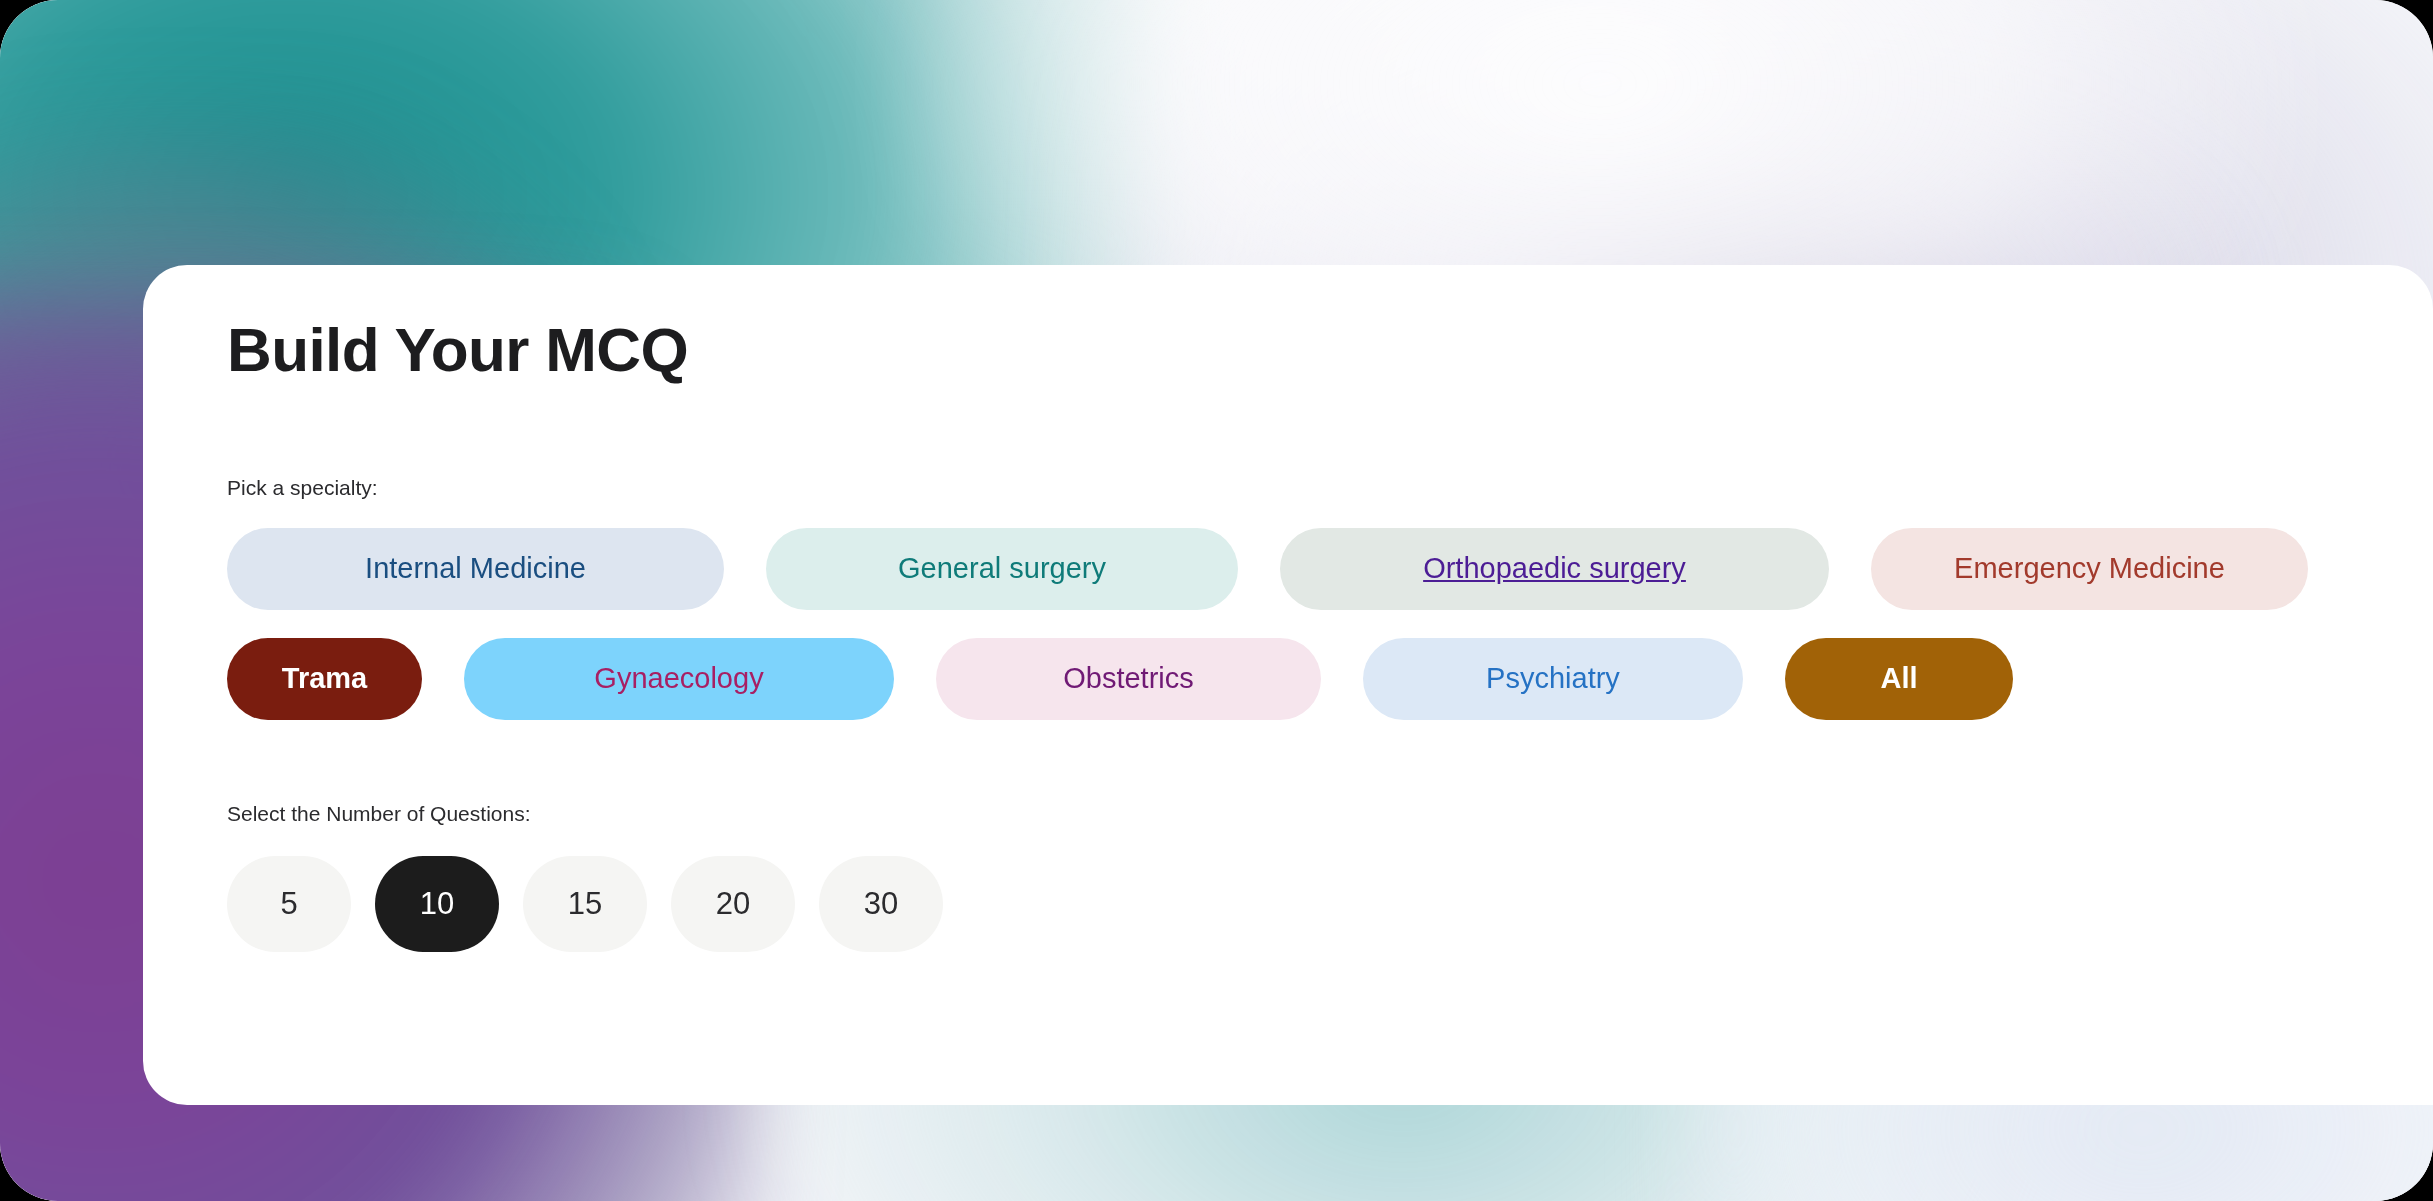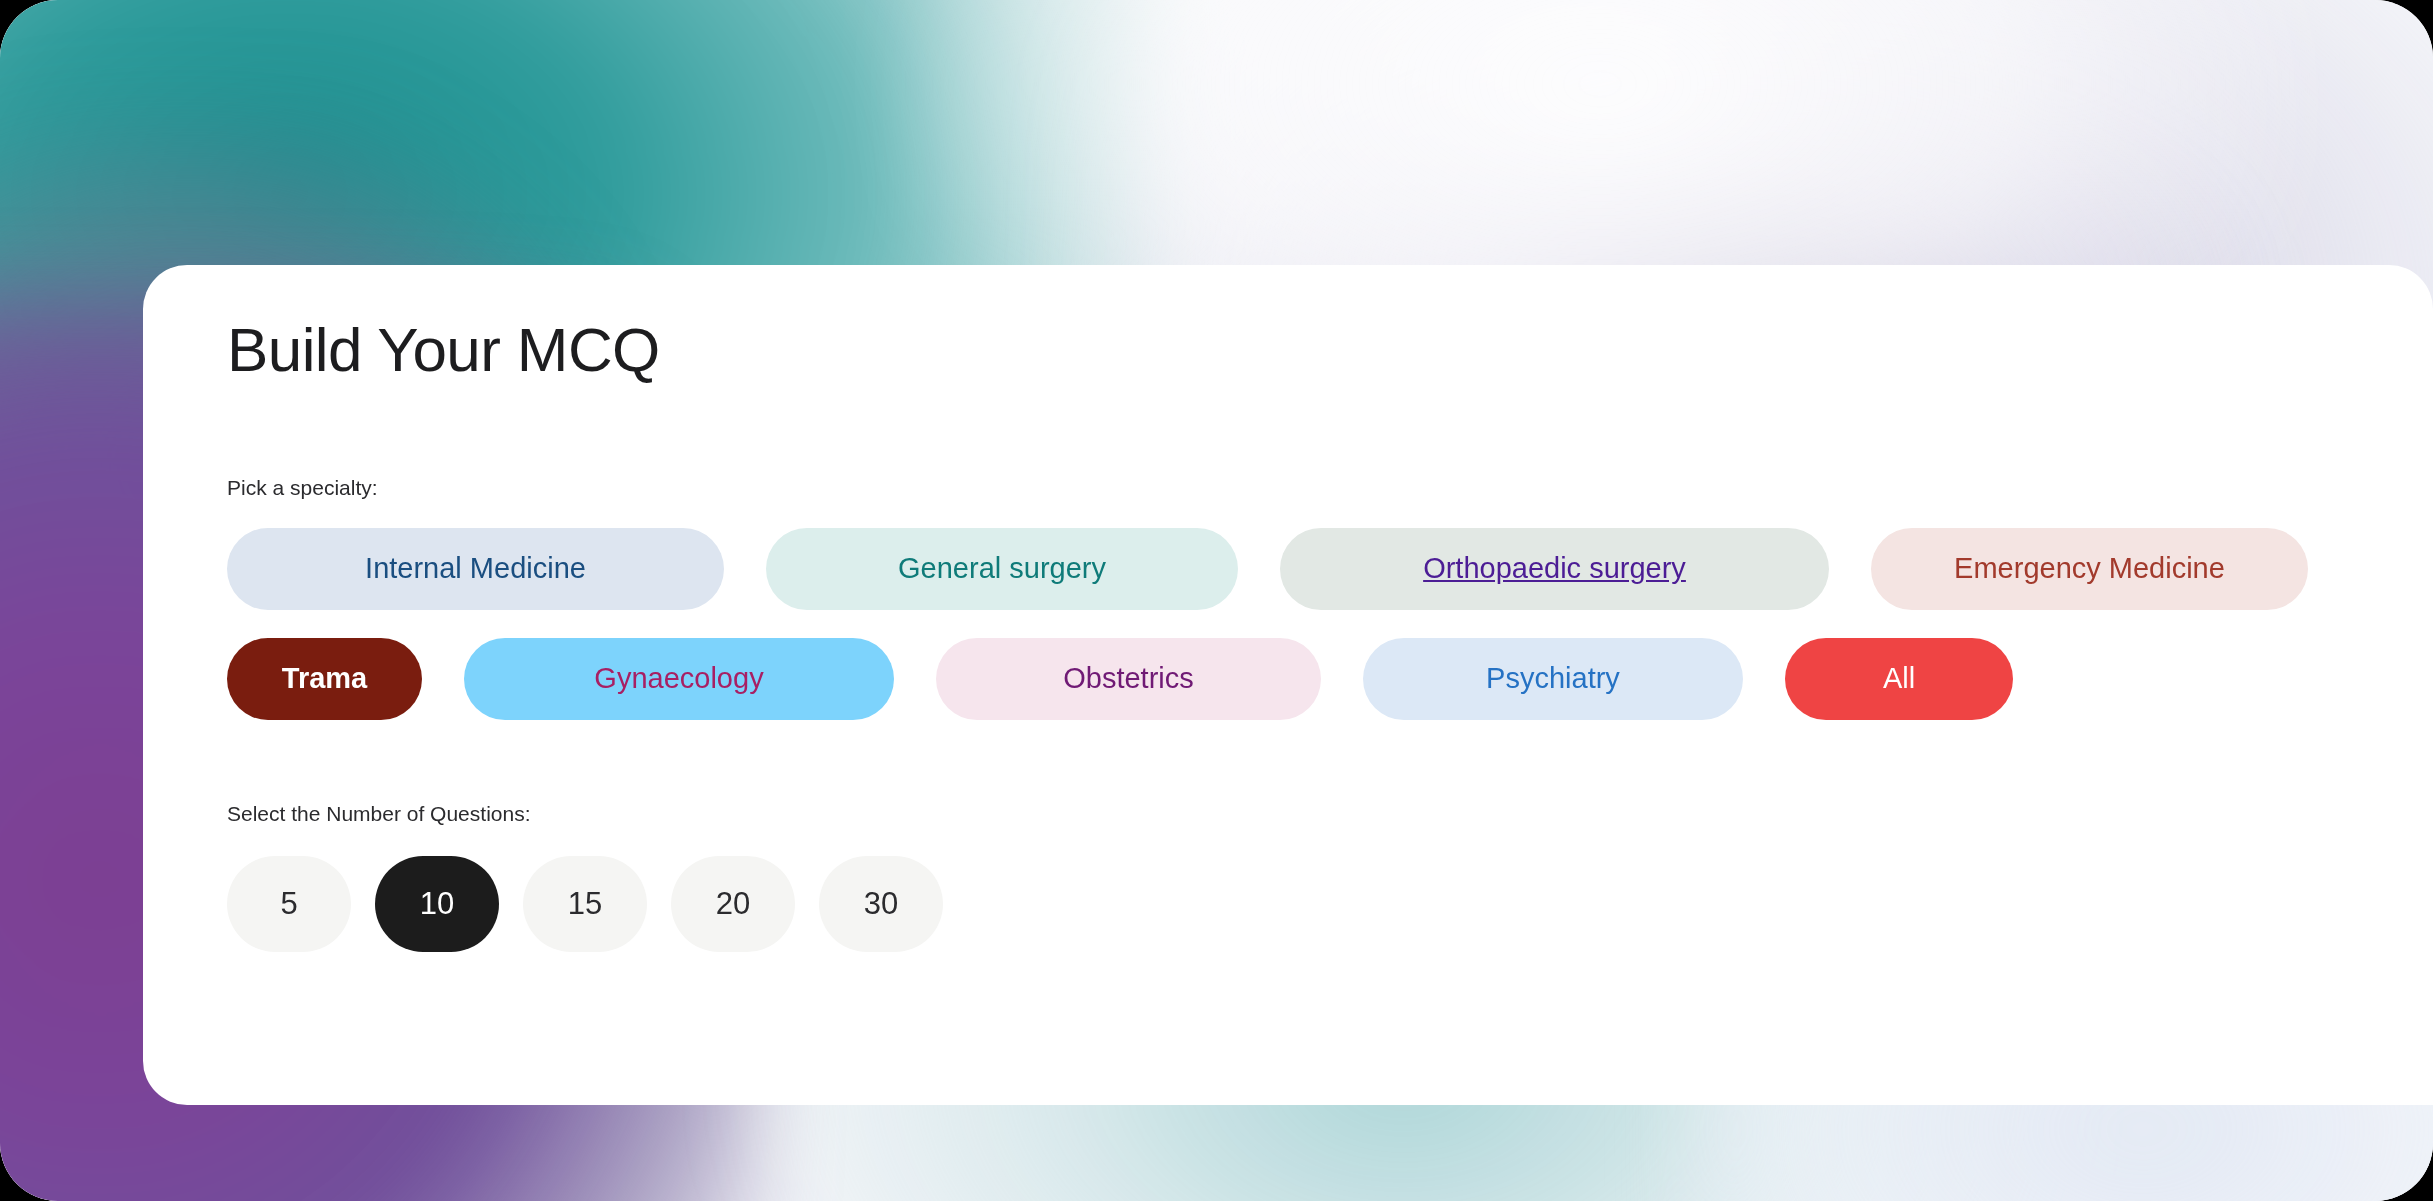"Build Your MCQ" #page-title { font-weight: normal -> bold }
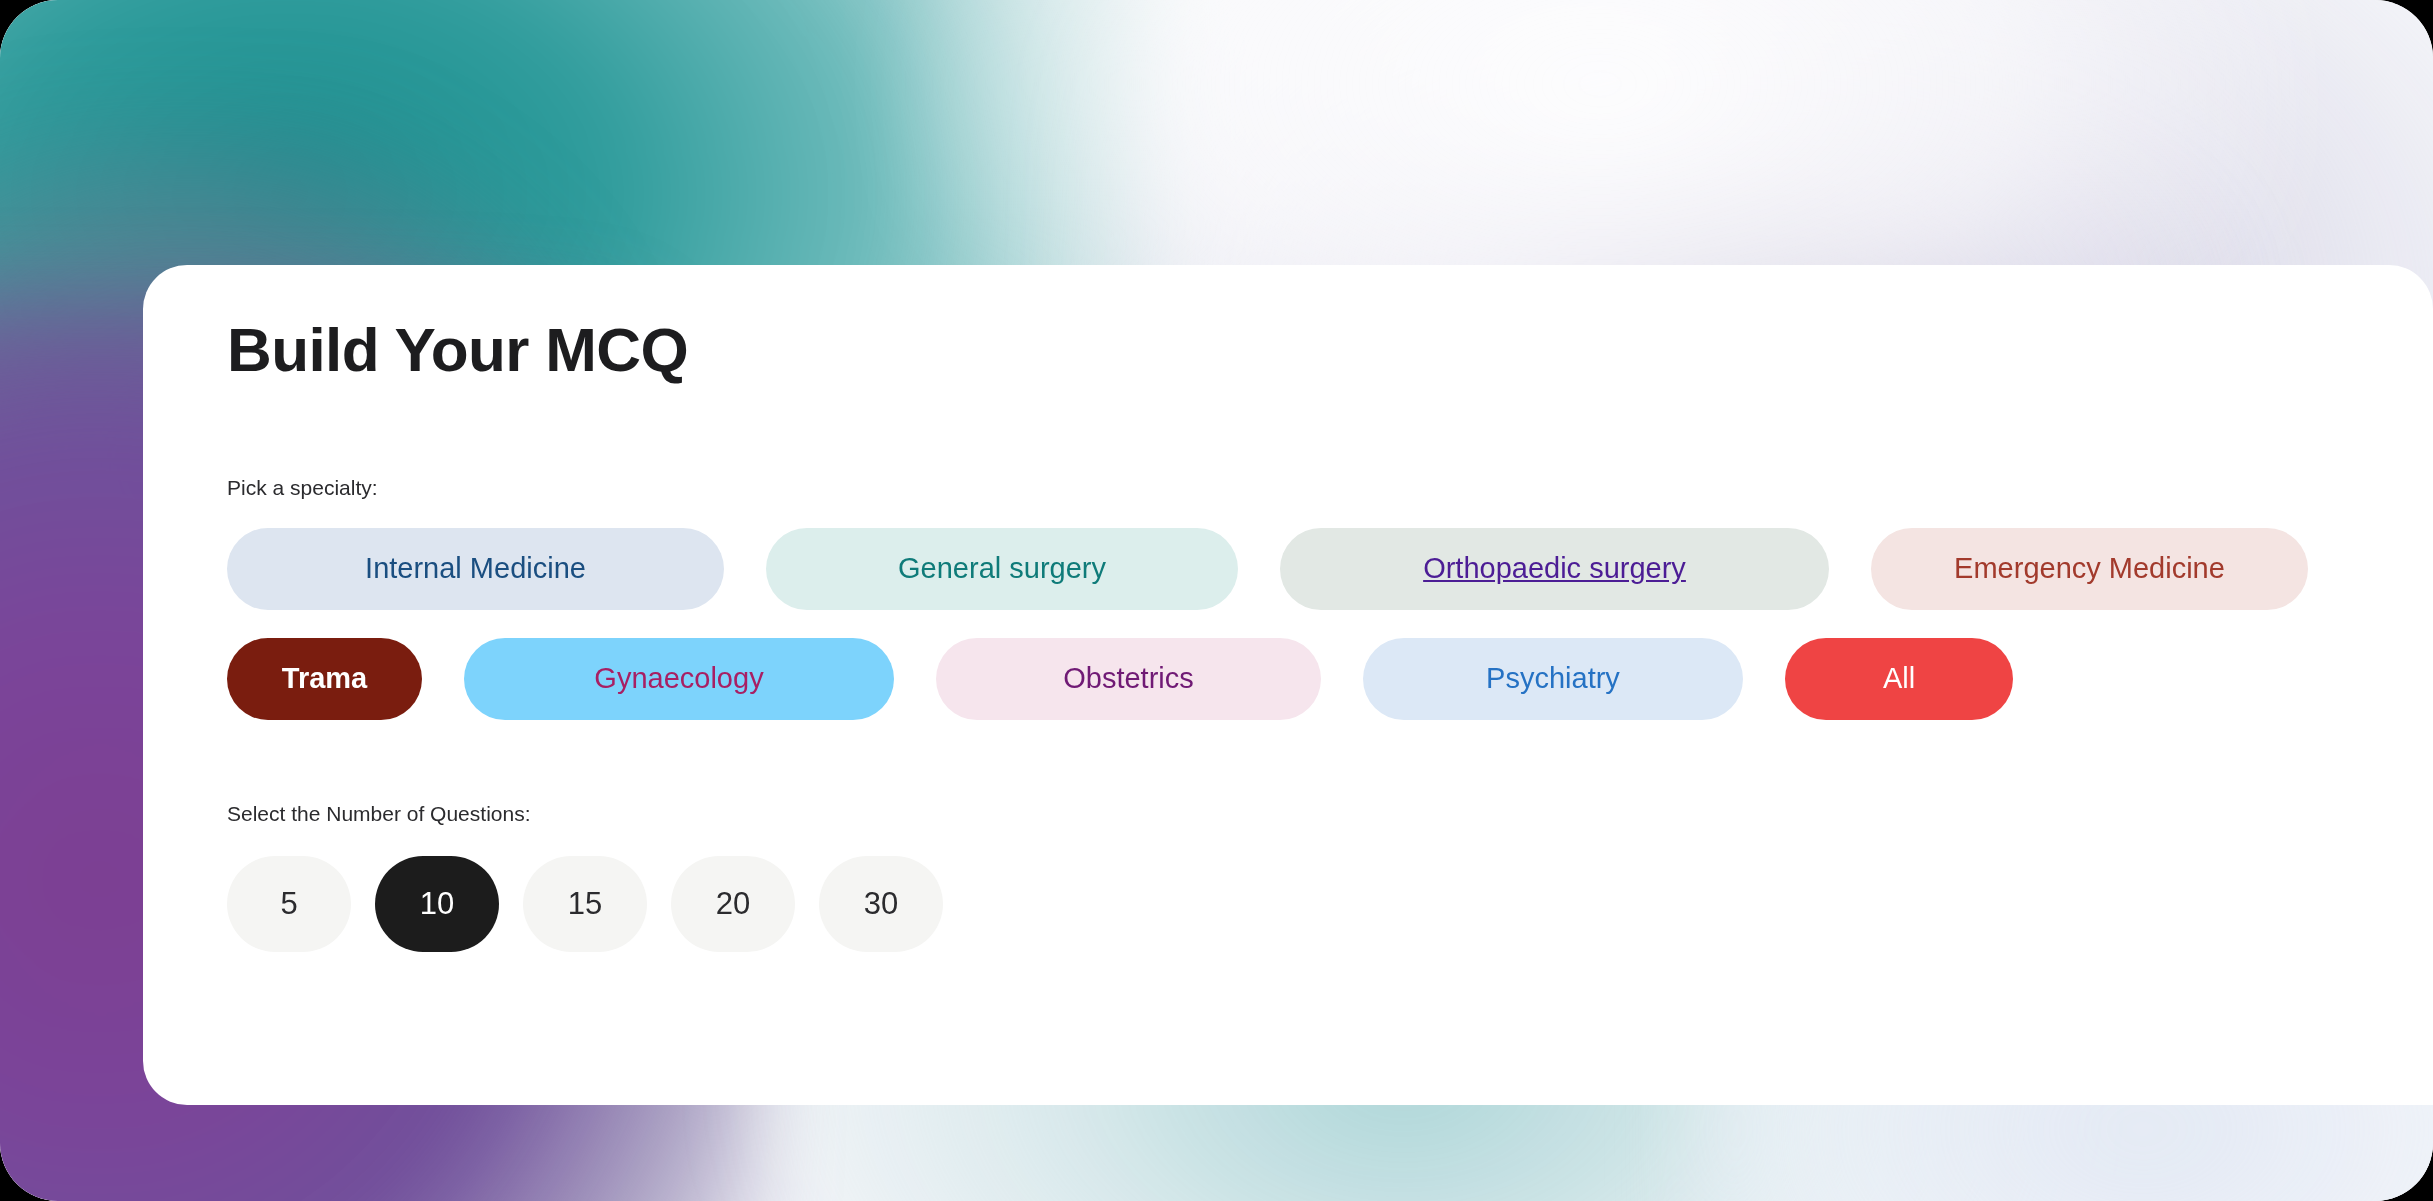"All" div.pill { background: #ef4444 -> #a16207; font-weight: none -> bold }
